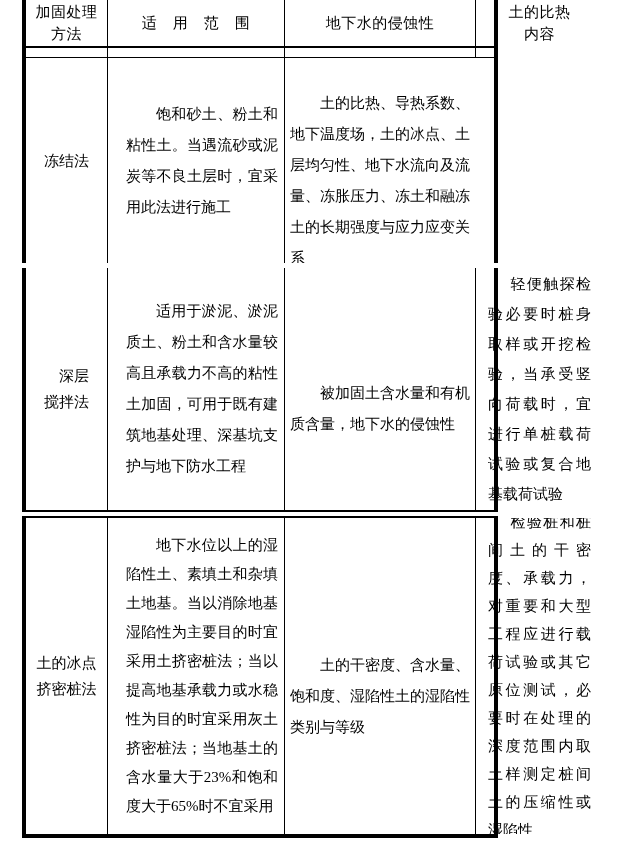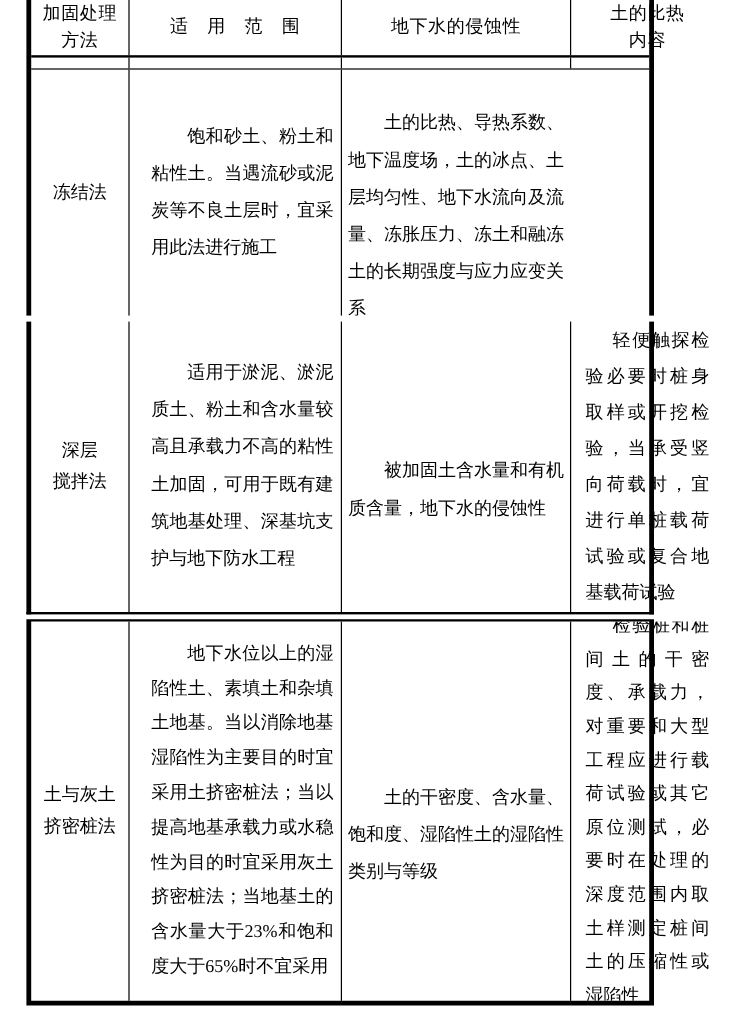"加固处理" .table-wrap { width: 523px -> 476px }
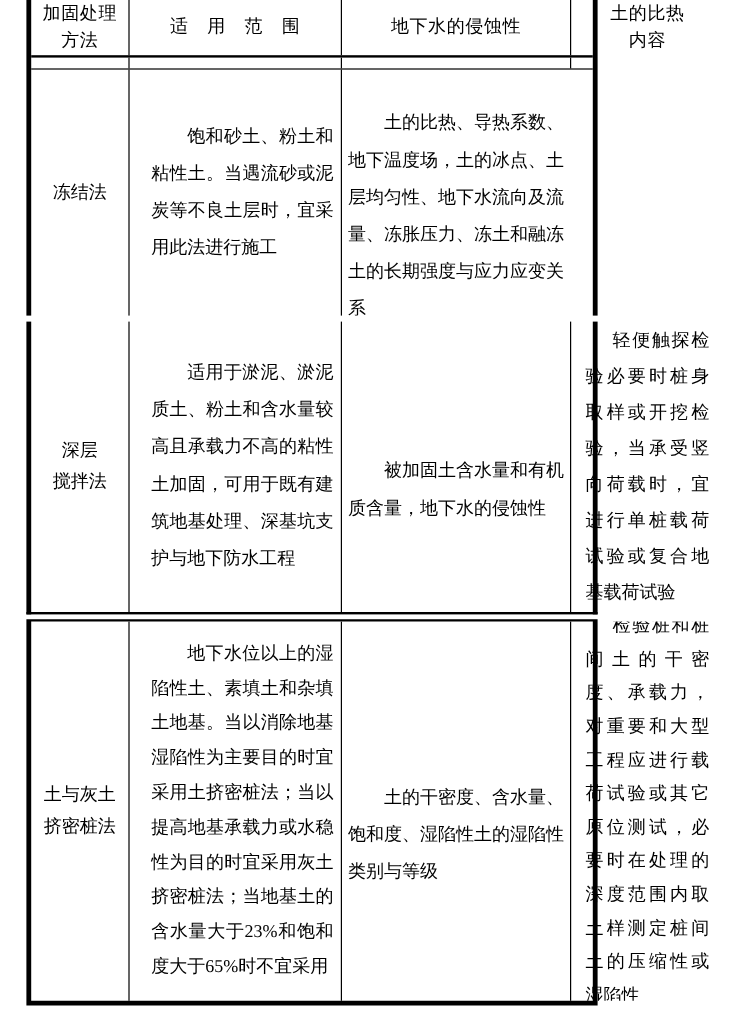"冻结法" .method { text-align: center -> right }
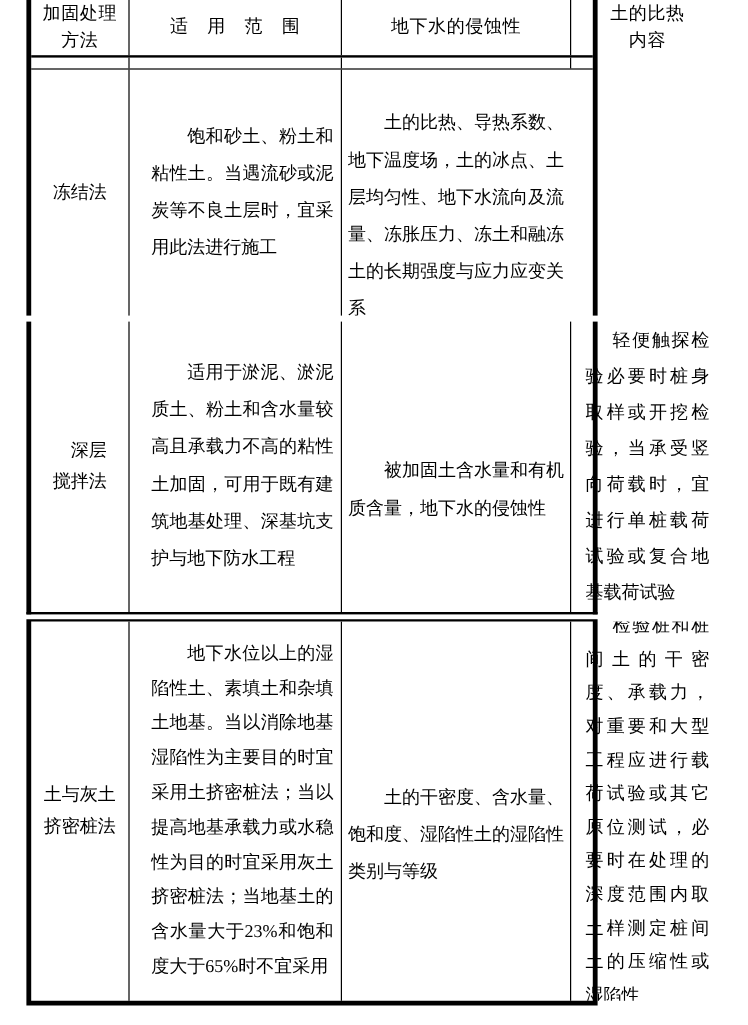"土与灰土" div.c { text: 与灰土 -> 的冰点 }
